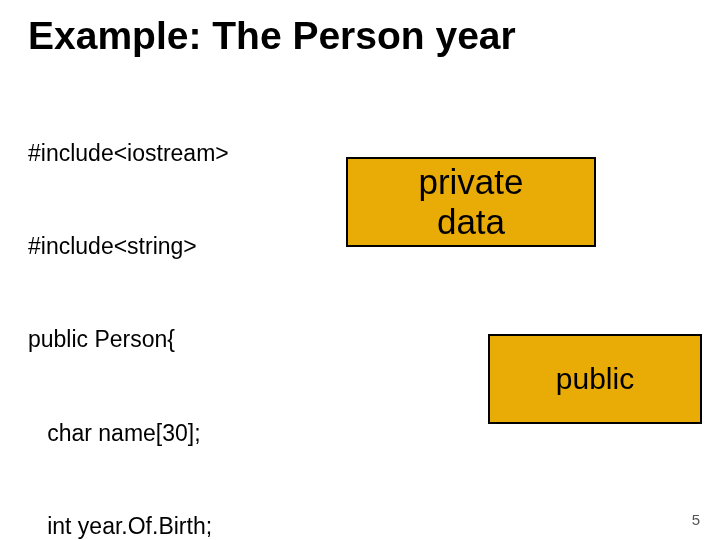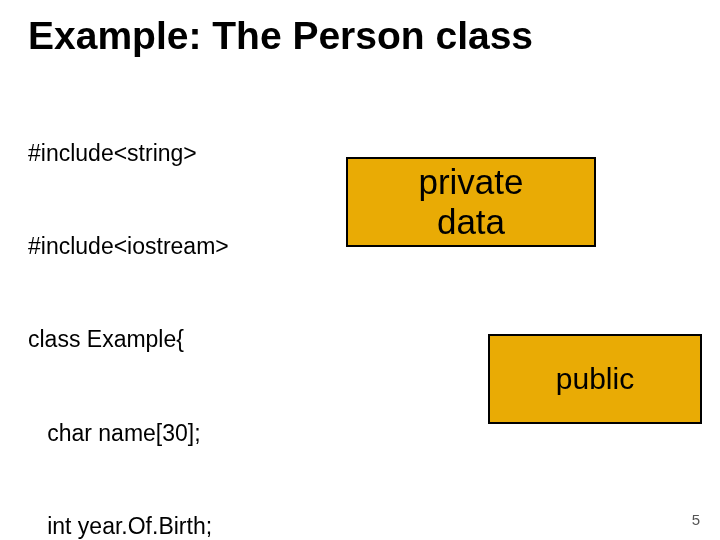"Example: The Person class" h1.title { text: class -> year }
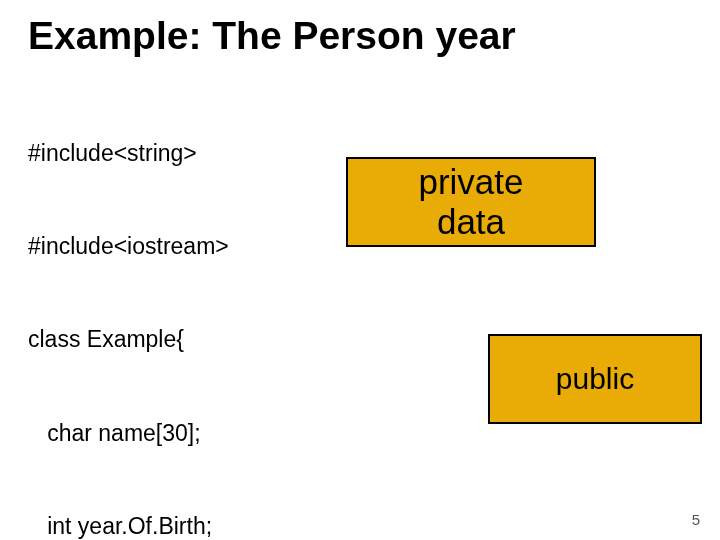"#include<string>" div { order: before "#include<iostream>" -> after "#include<iostream>" }
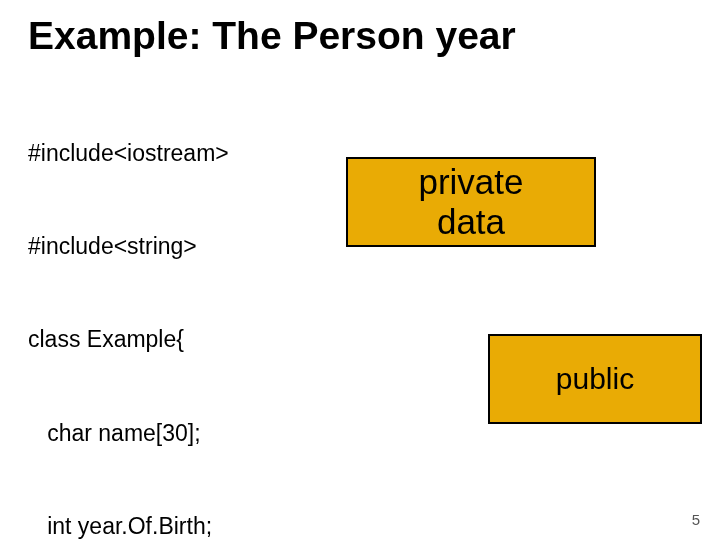"class Example{" div { text: class Example -> public Person }
